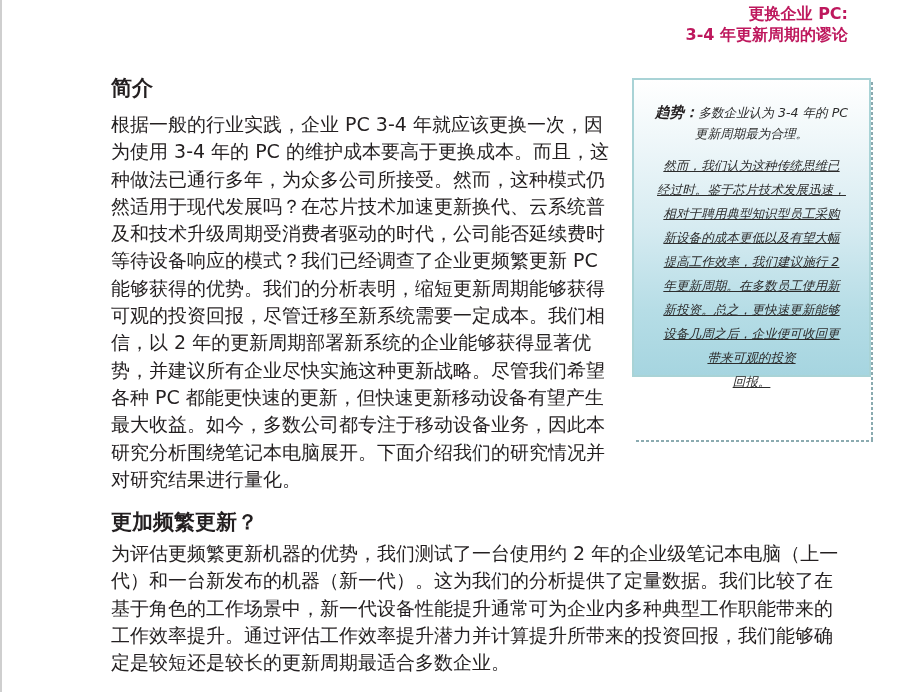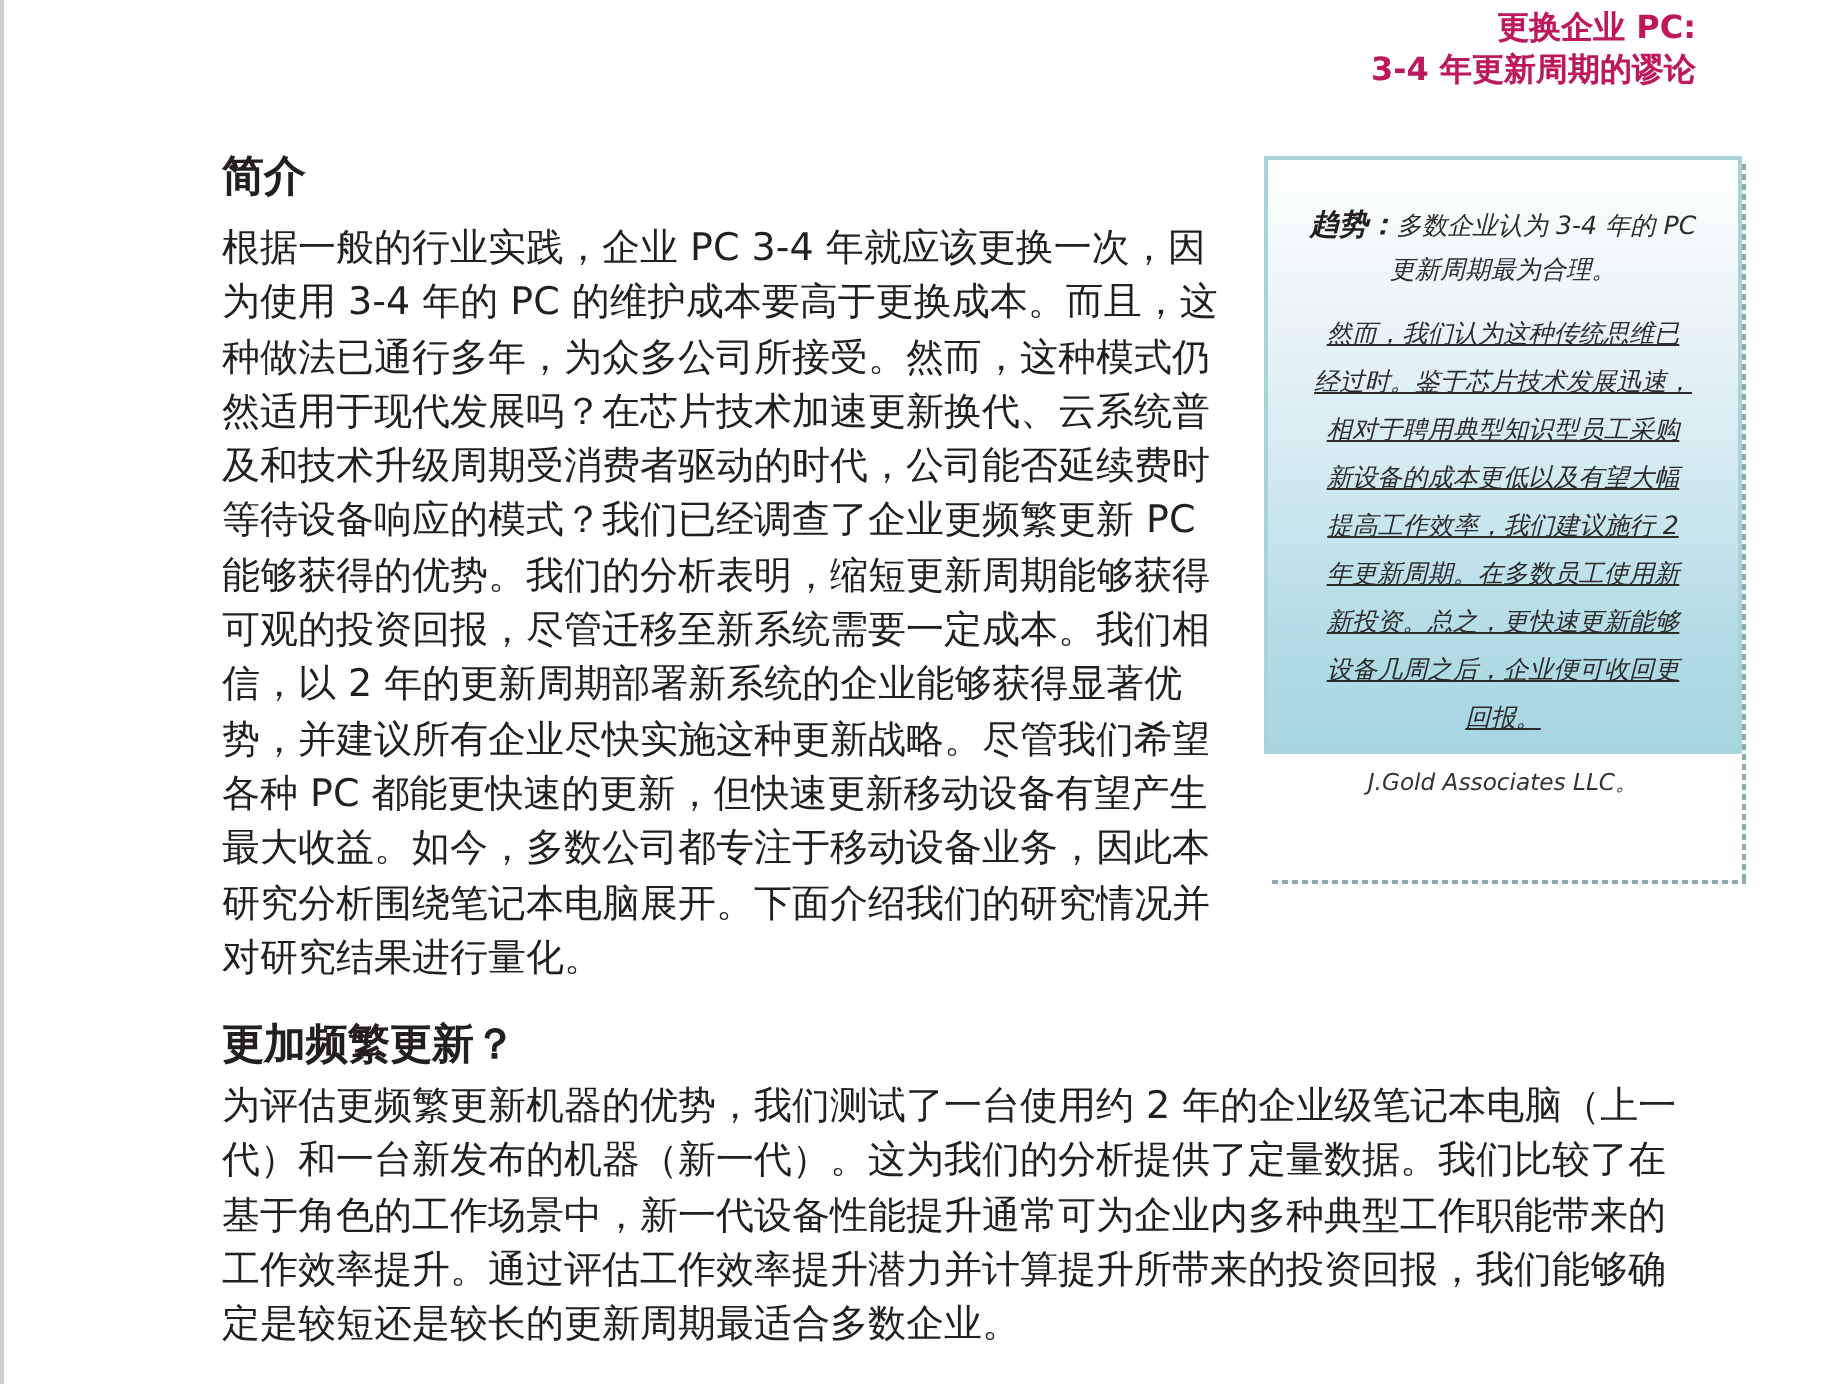"带来可观的投资" span { html: none -> <span>带来可观的投资</span> }
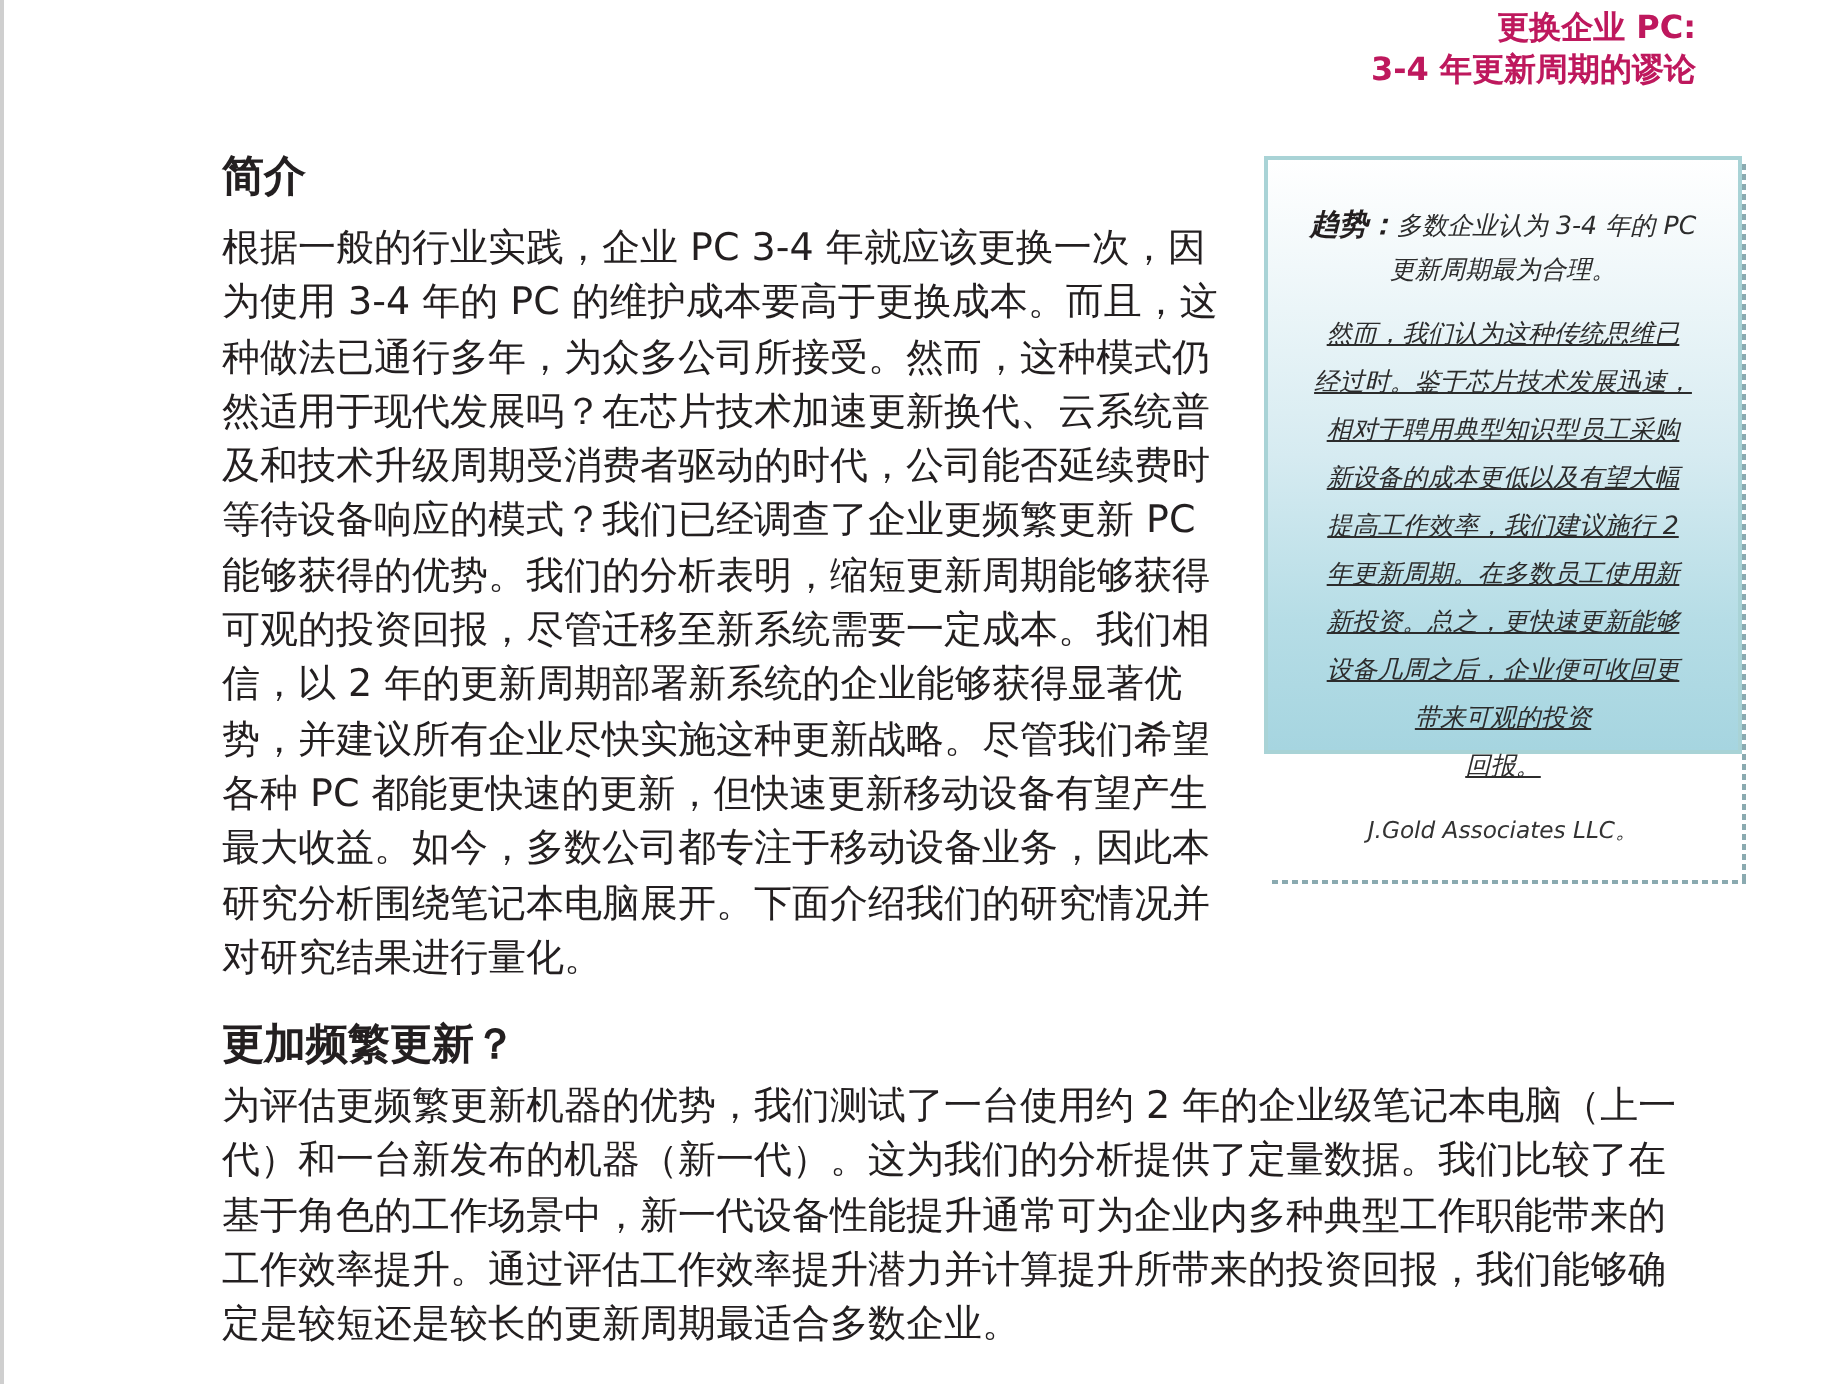"J.Gold Associates LLC。" div.sidebar-credit { html: <div>J.Gold Associates LLC。</div> -> none }
